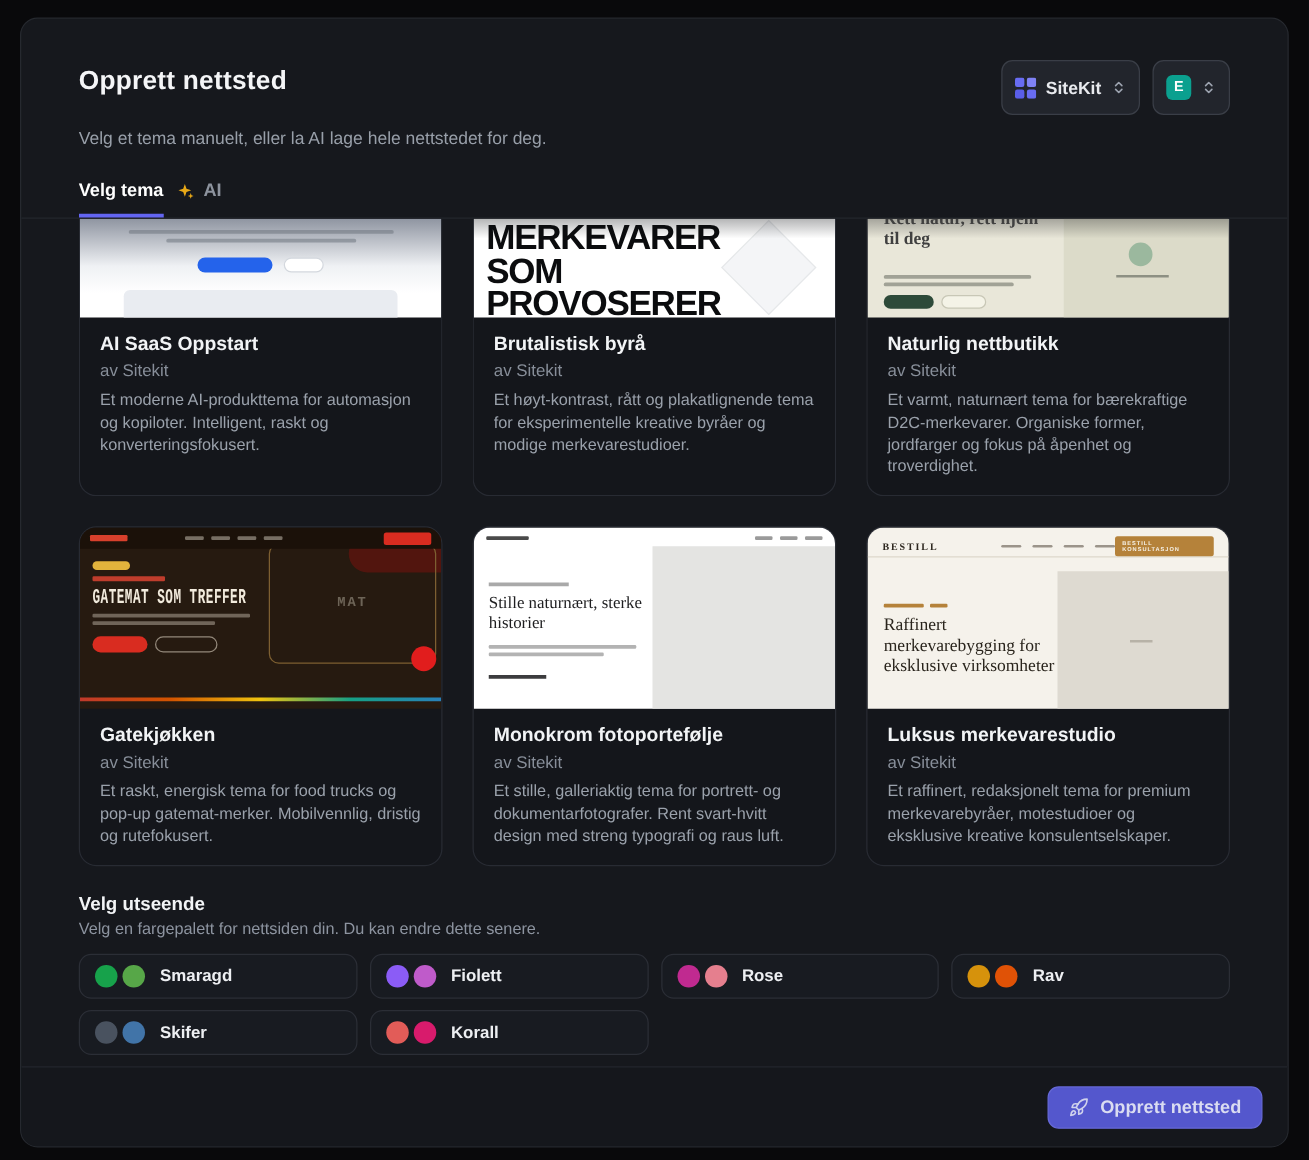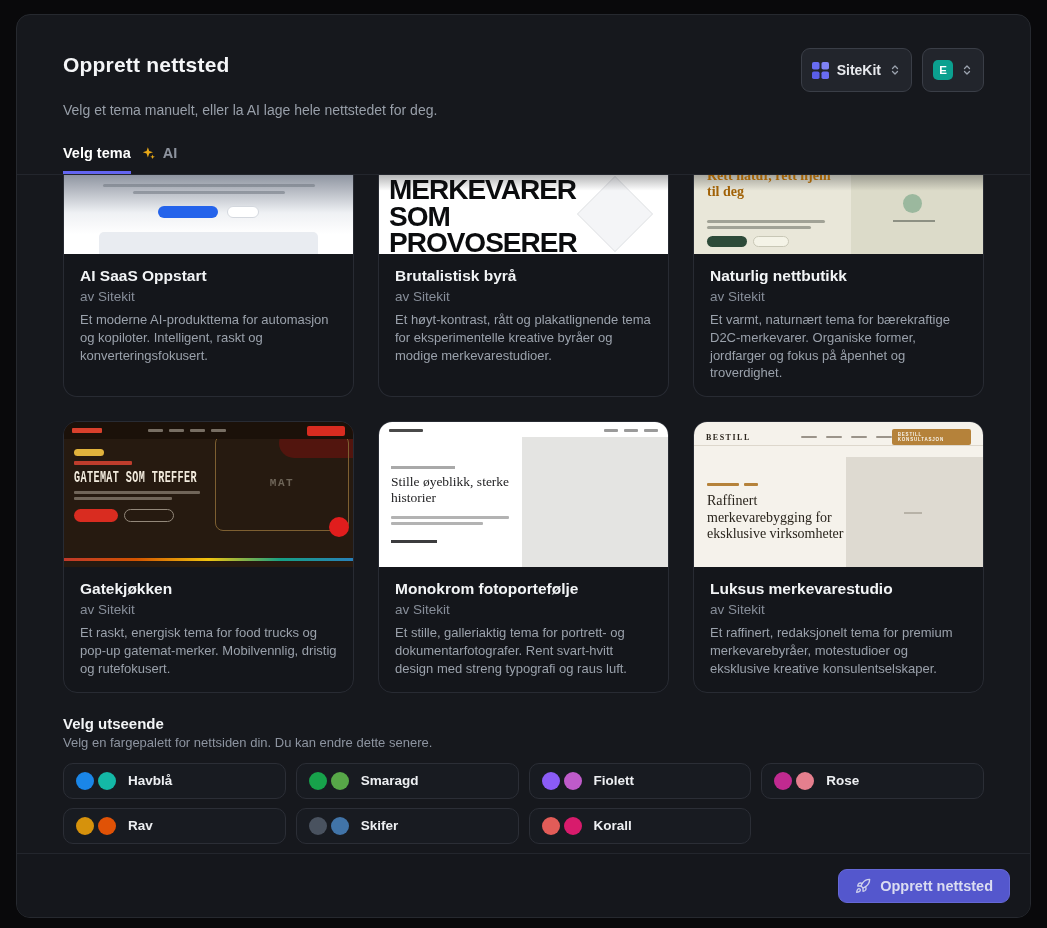"Rett natur, rett hjem" .t3 .head { color: #a16207 -> #404040 }
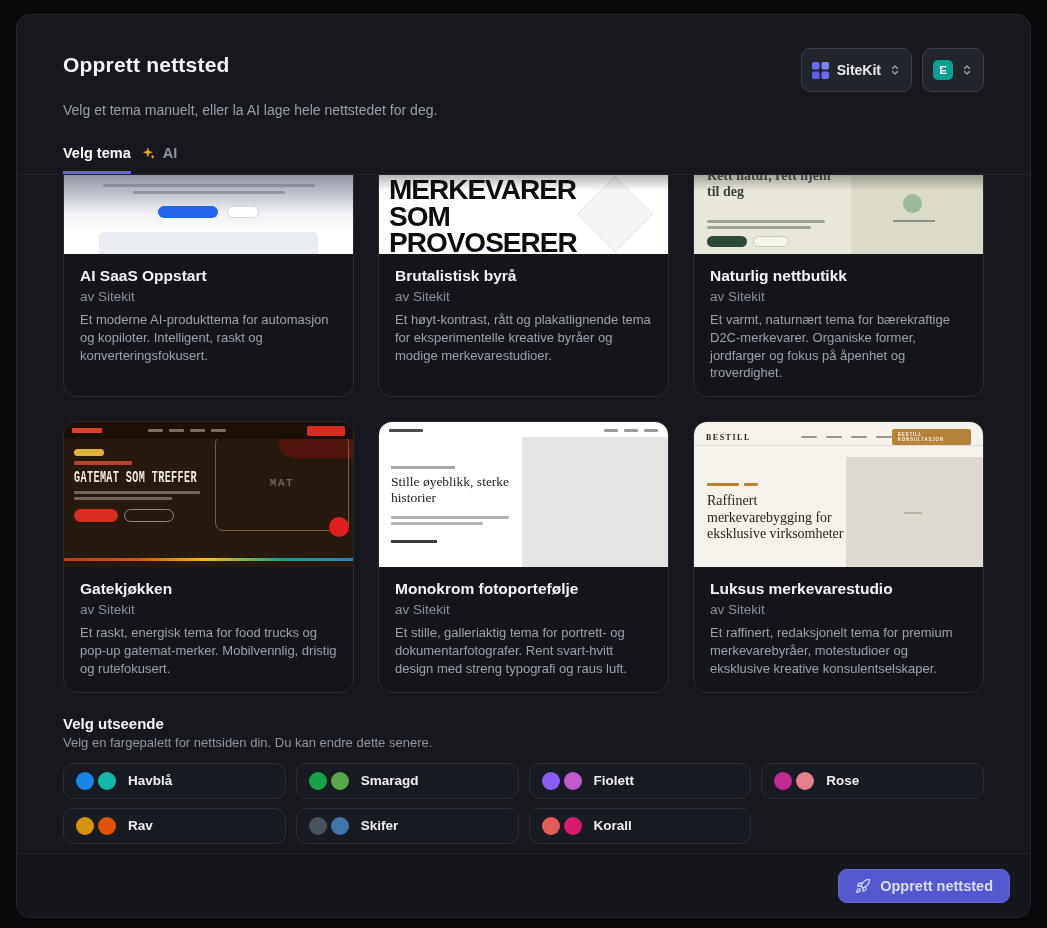"Stille øyeblikk, sterke historier" div.head { text: øyeblikk -> naturnært }
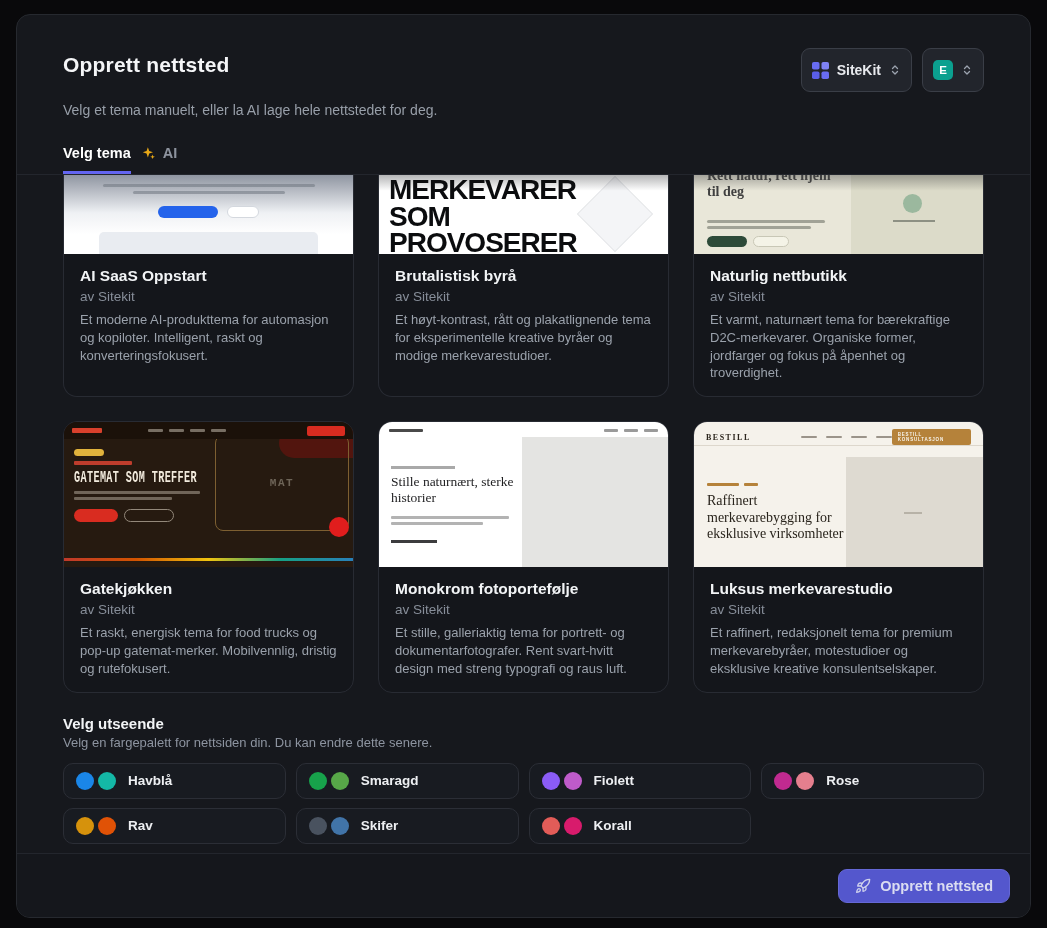"Havblå" div.swatch { html: <div> <span></span> <span></span> <span>Havblå</span> </div> -> none }
